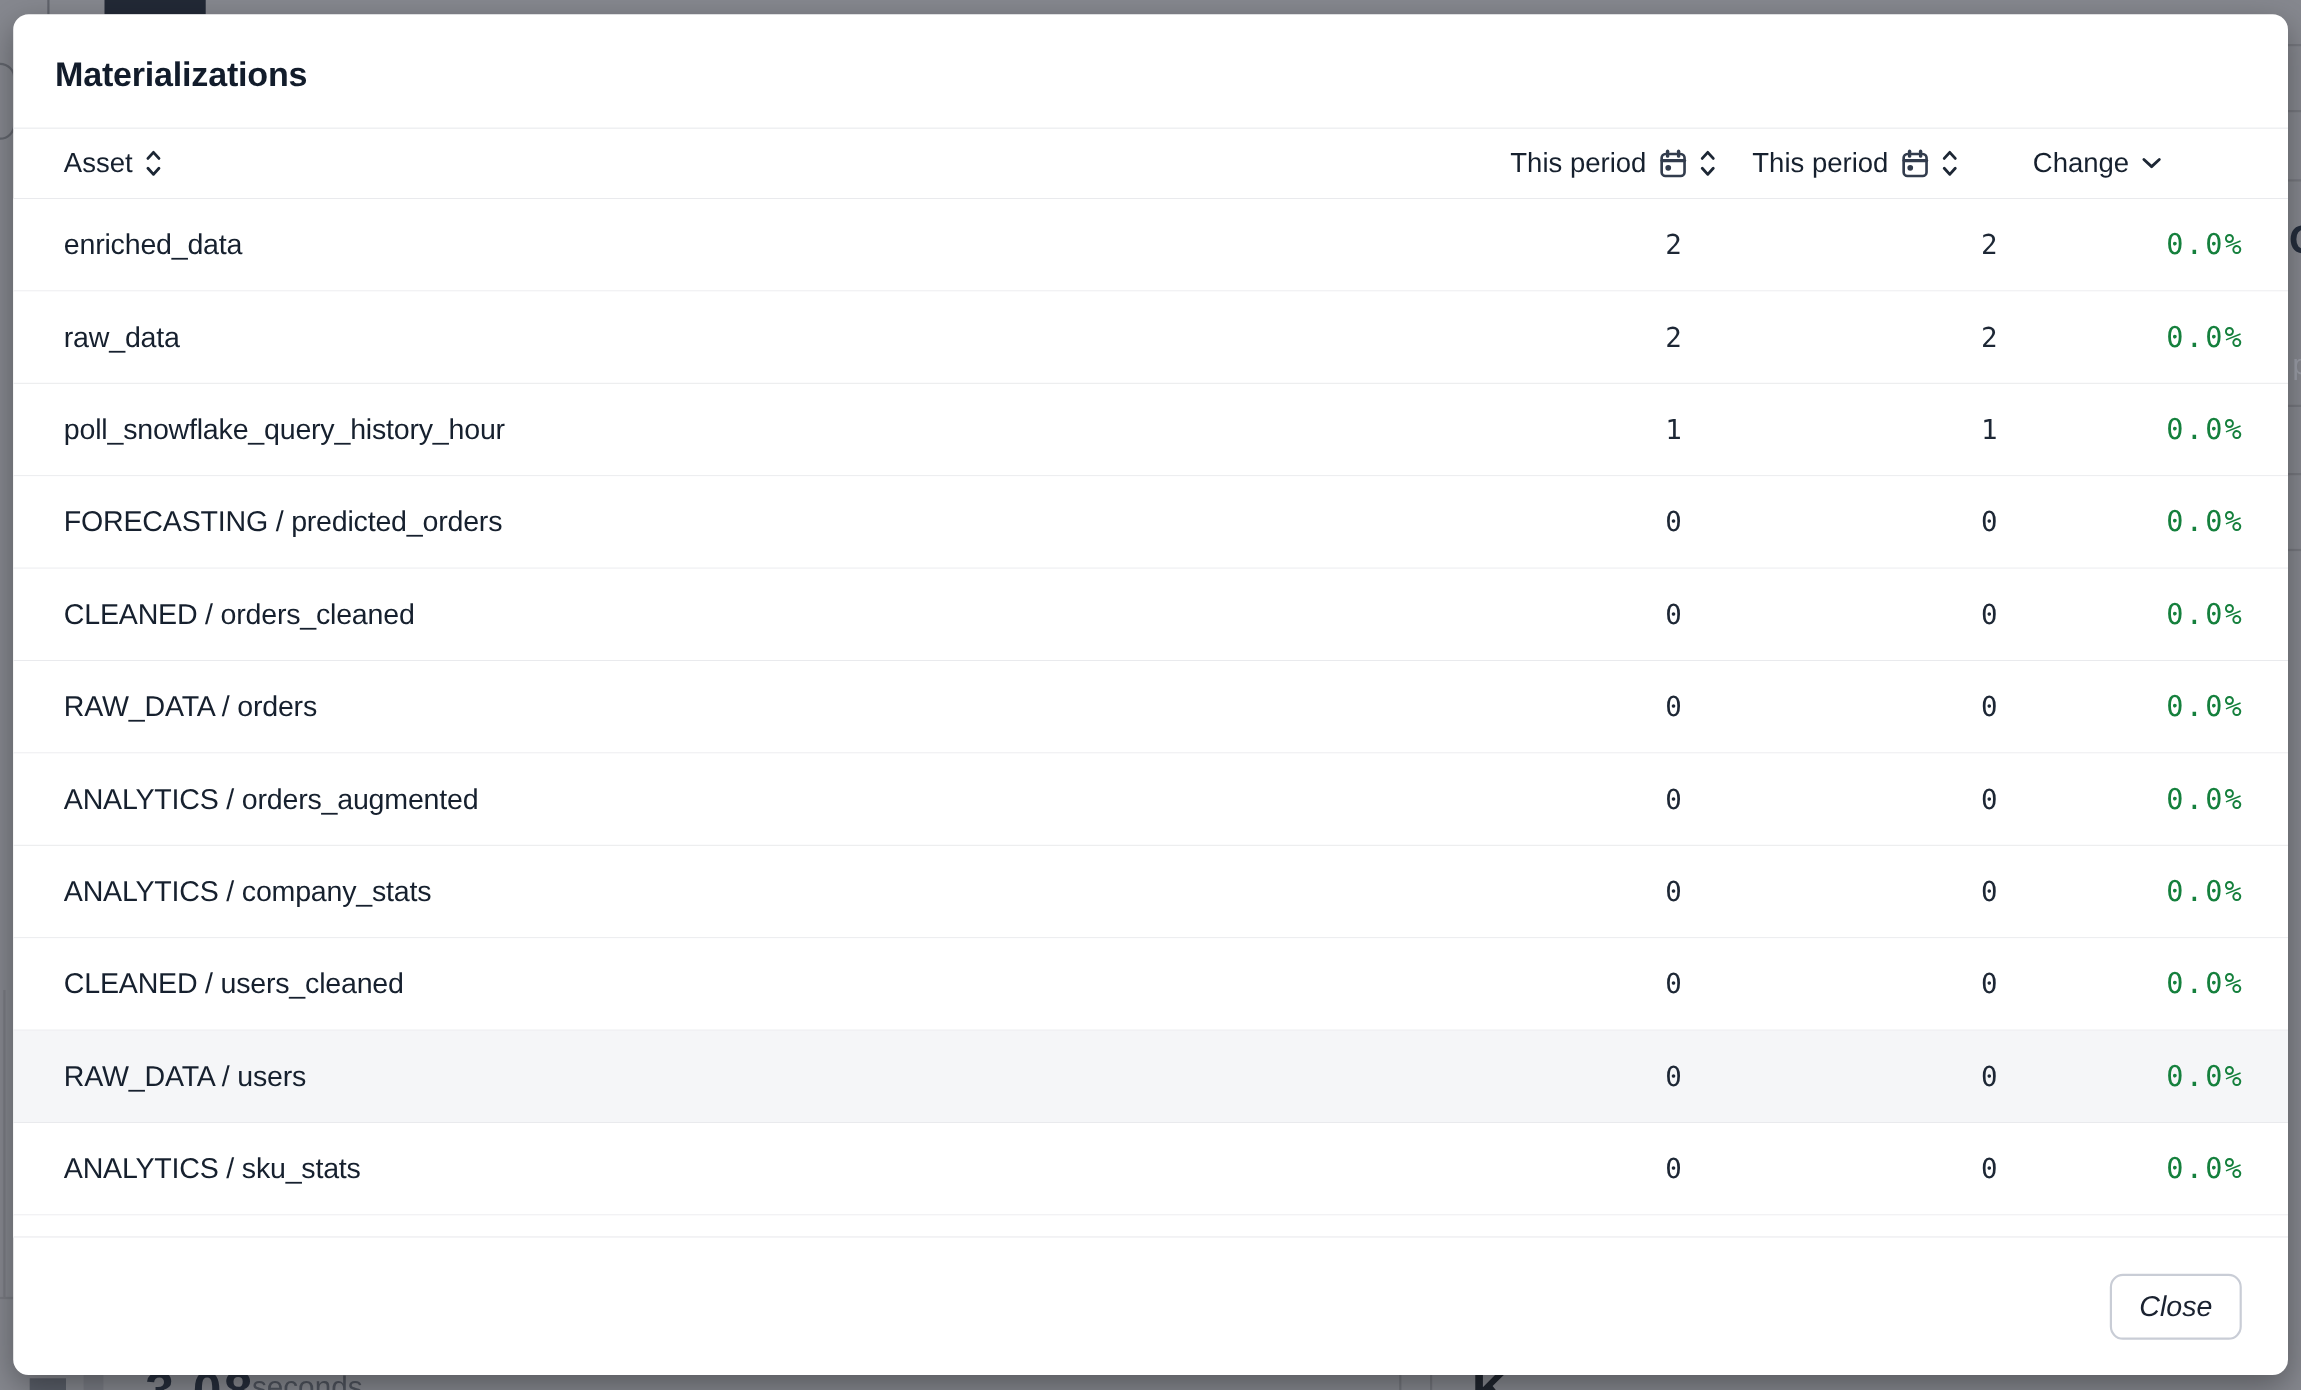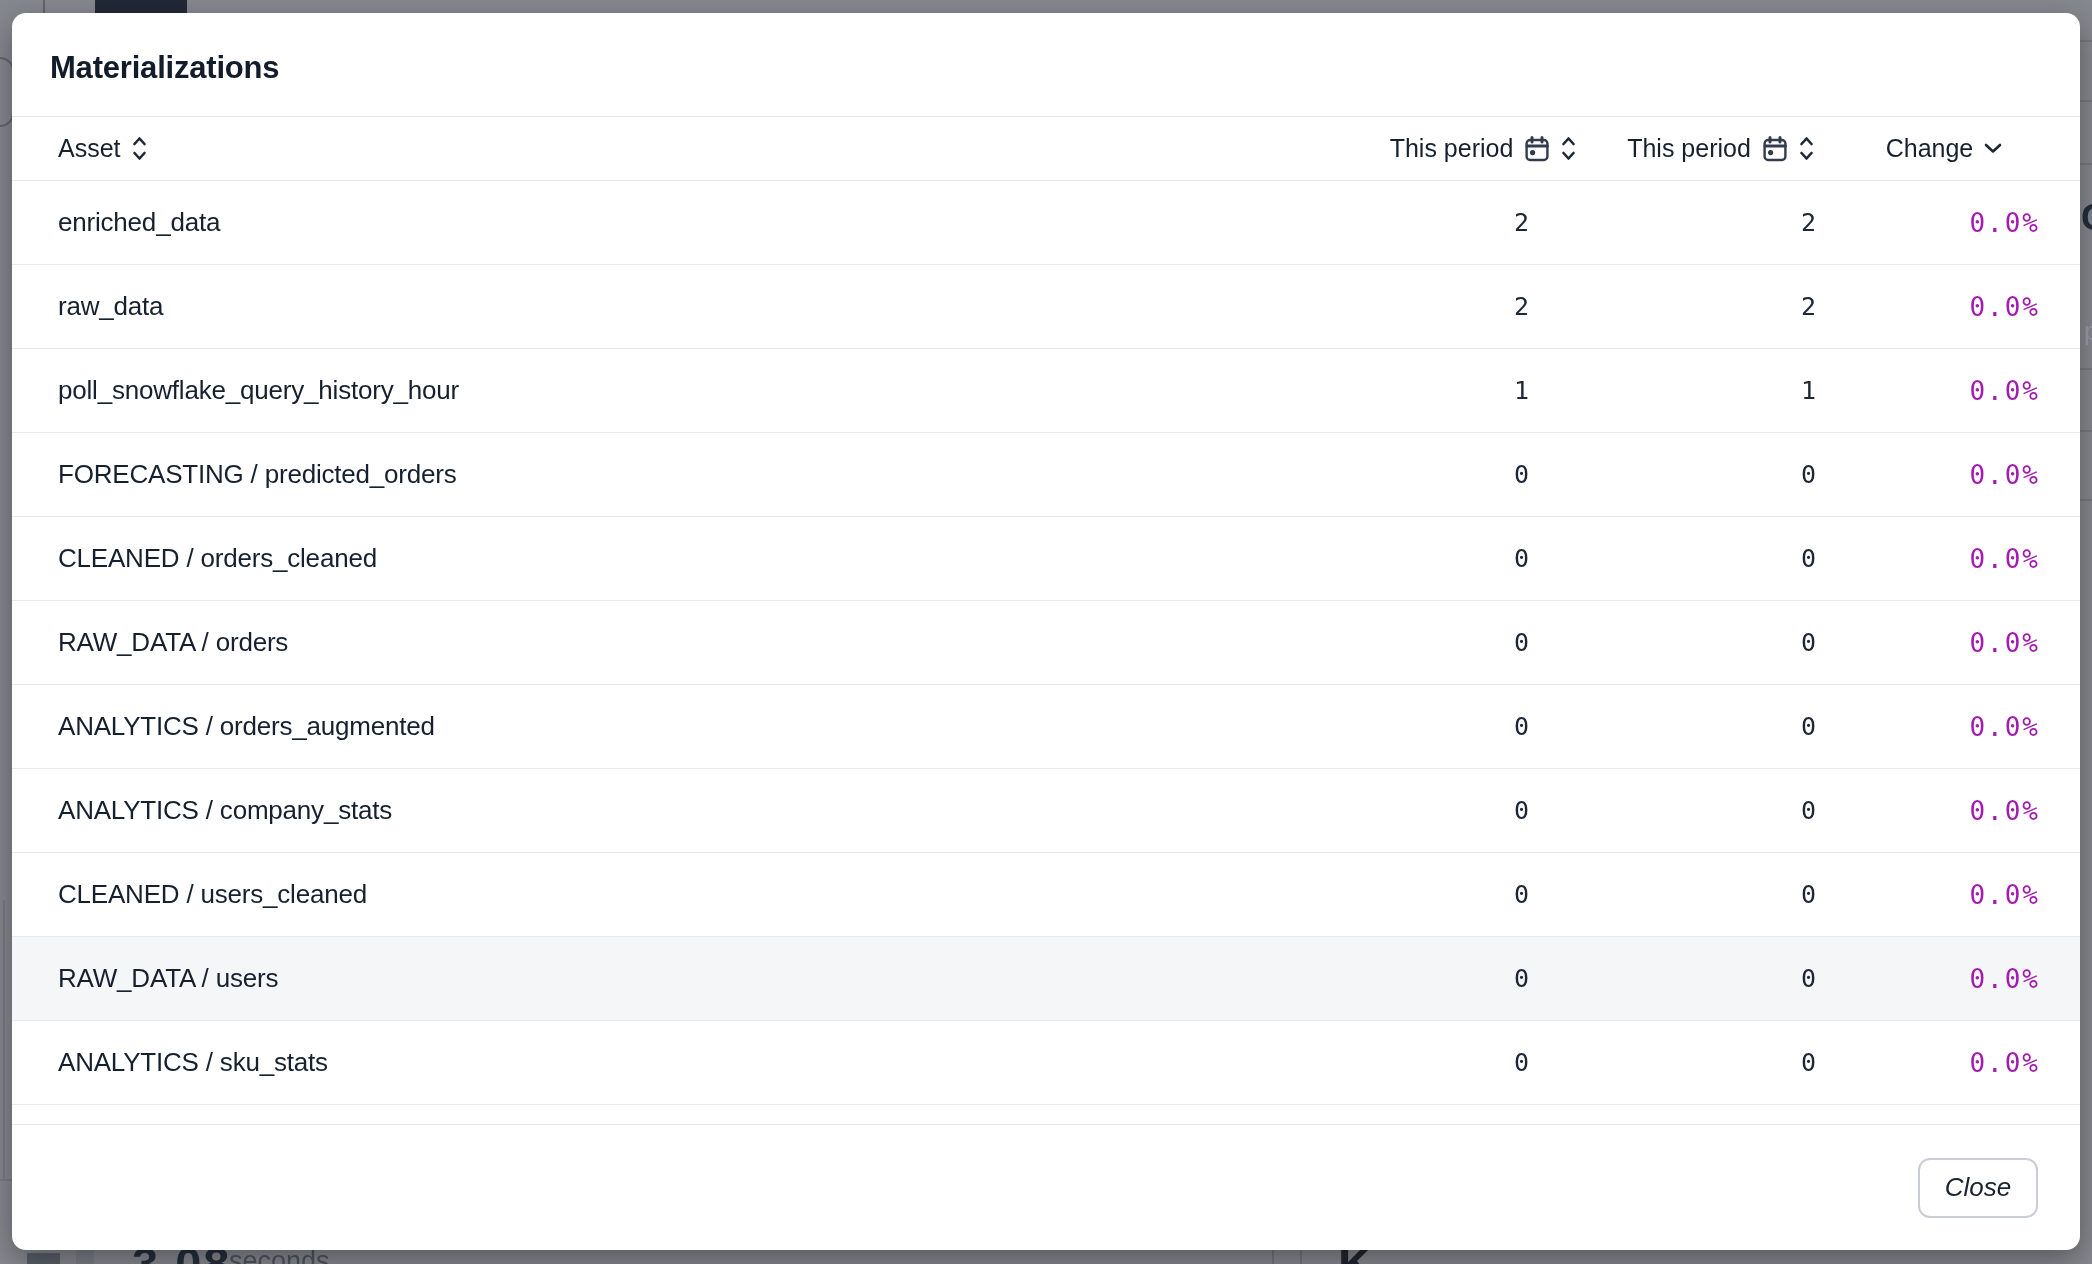"This period" .hcell.right { justify-content: center -> flex-start }
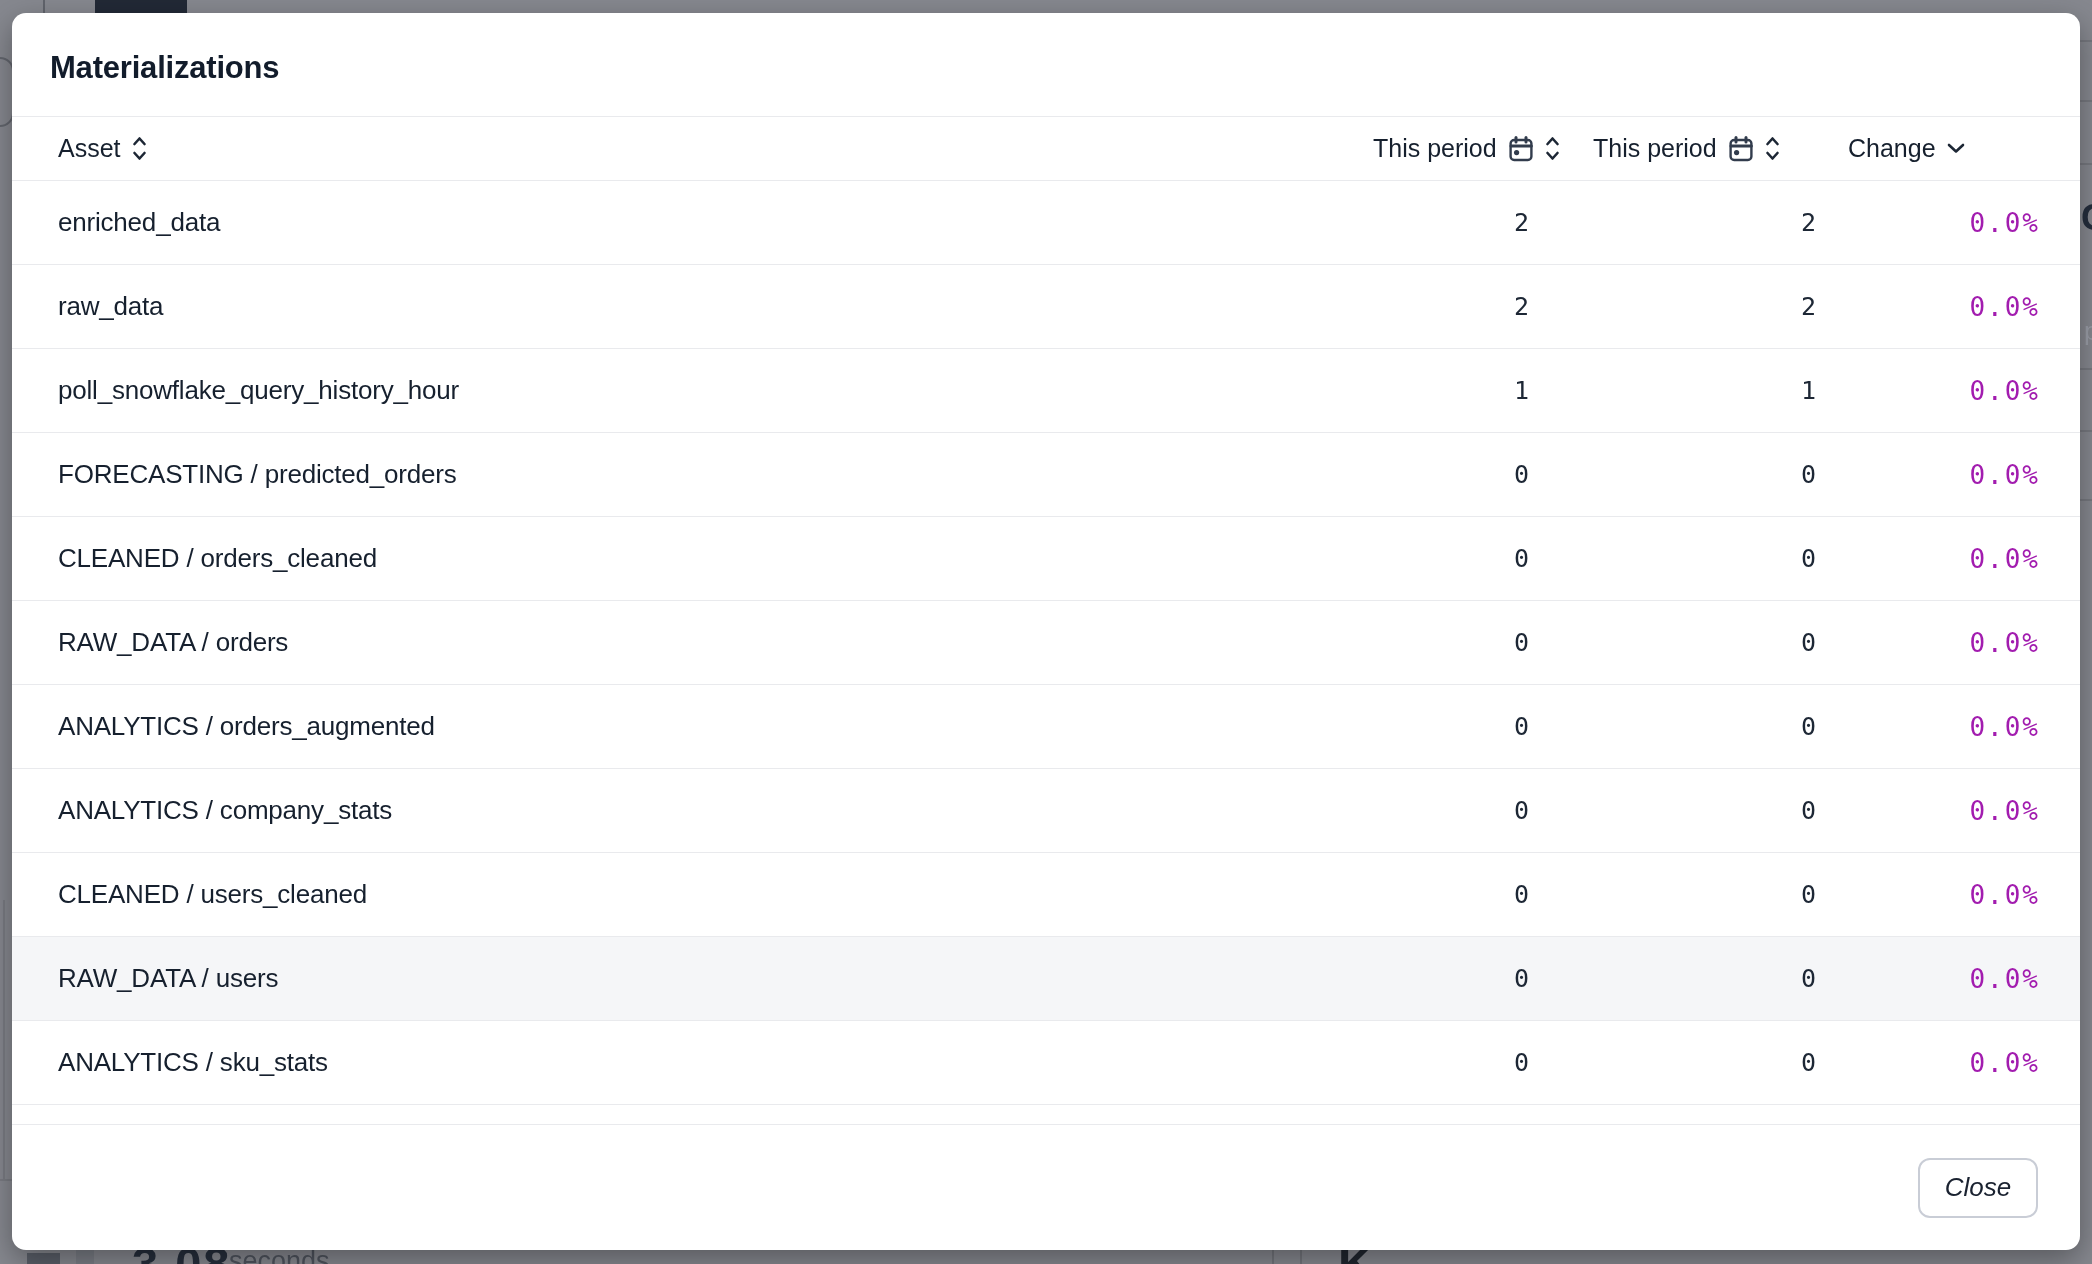"0.0%" .cell-change { color: #a21caf -> #15803d }
